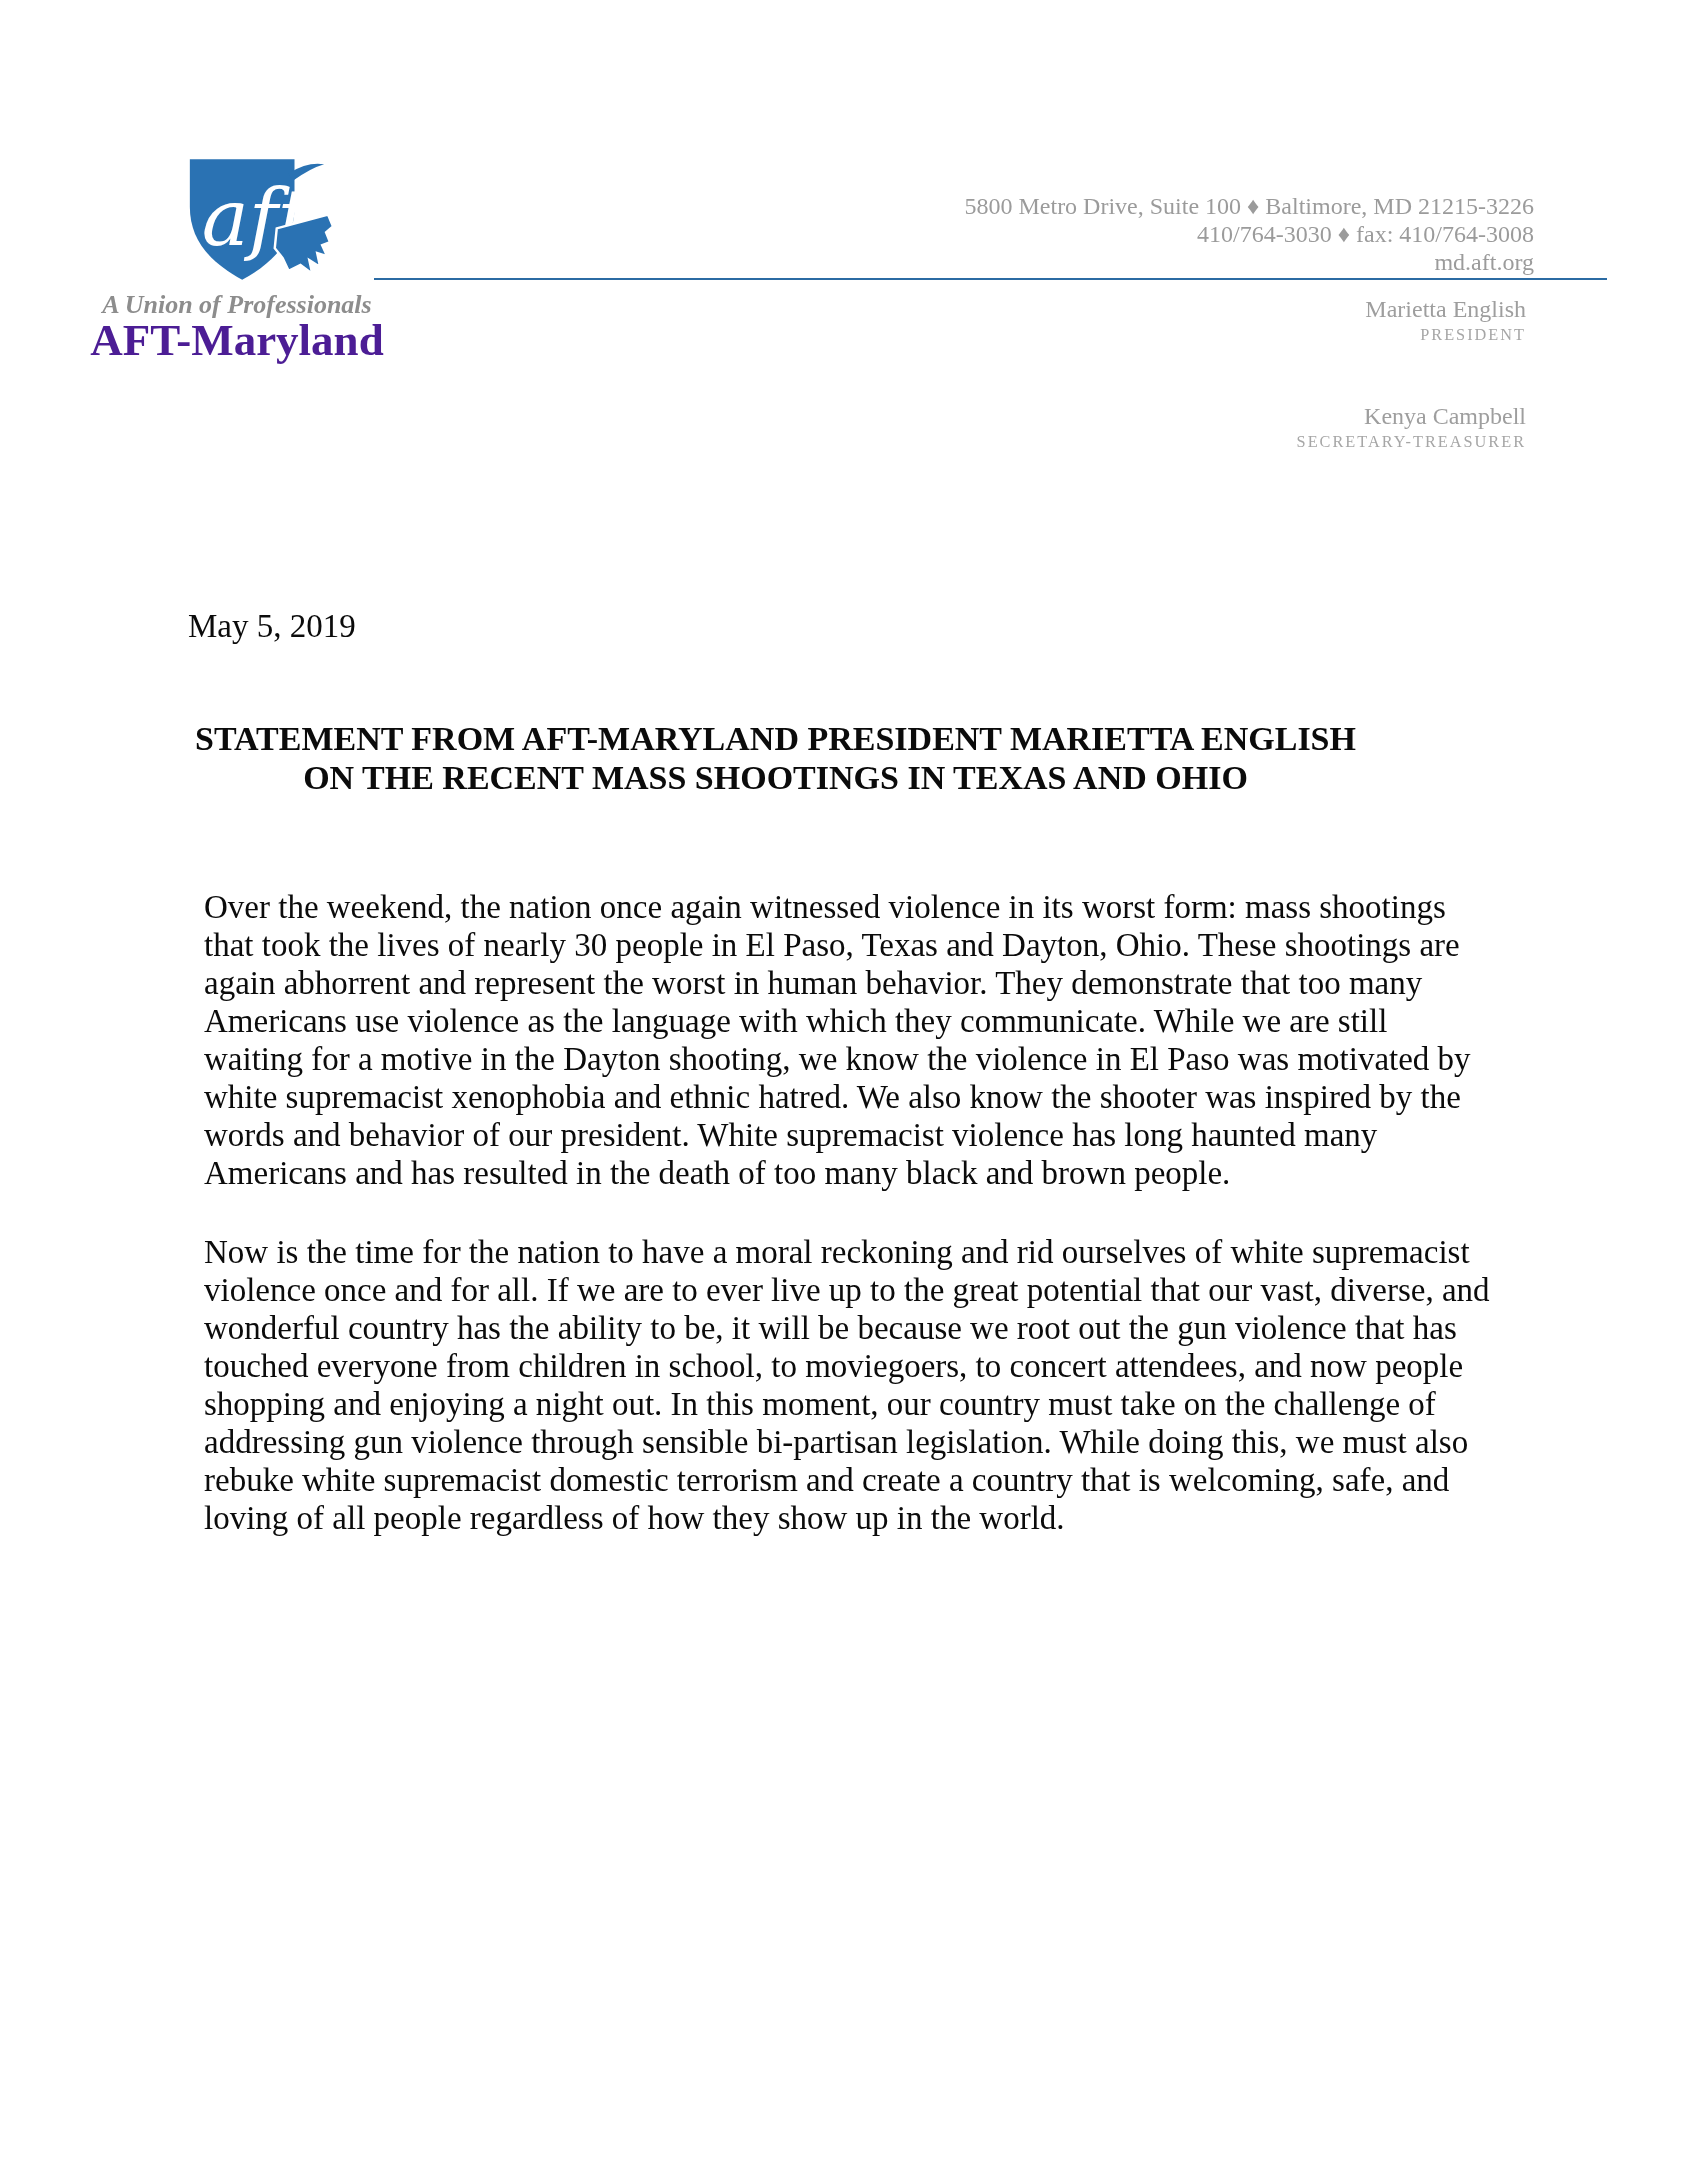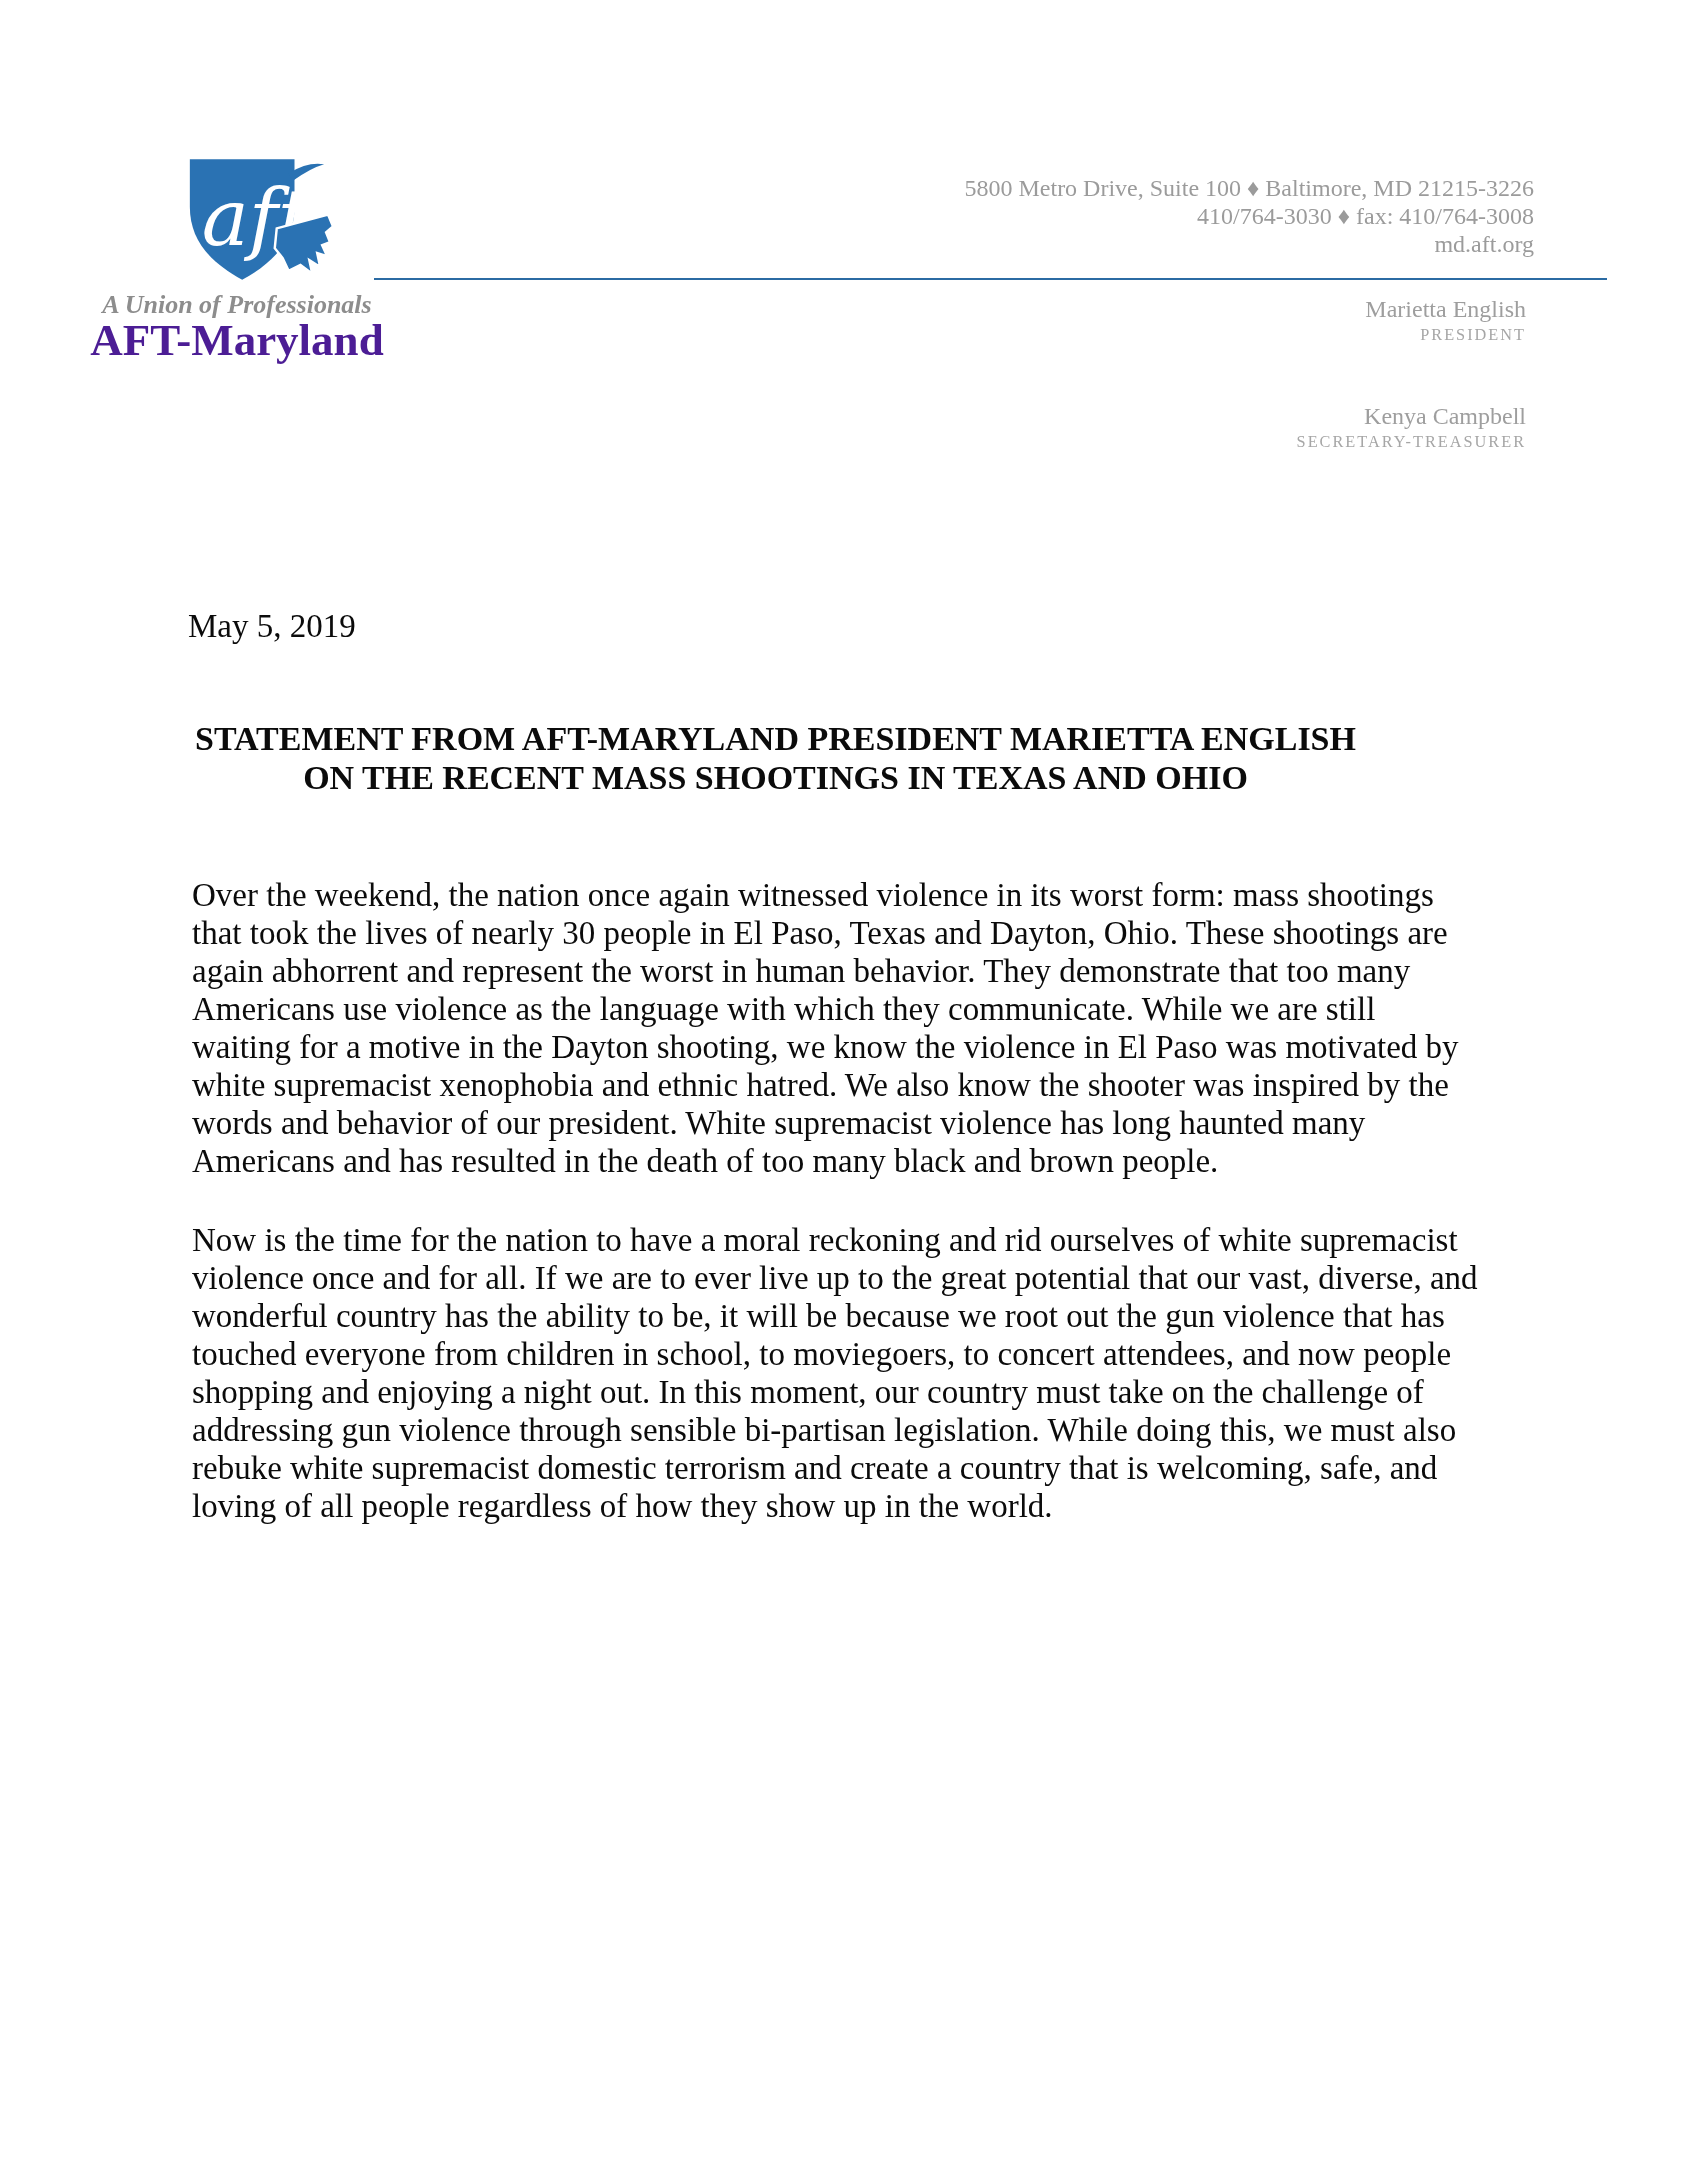"5800 Metro Drive, Suite 100" .contact { top: 174px -> 192px }
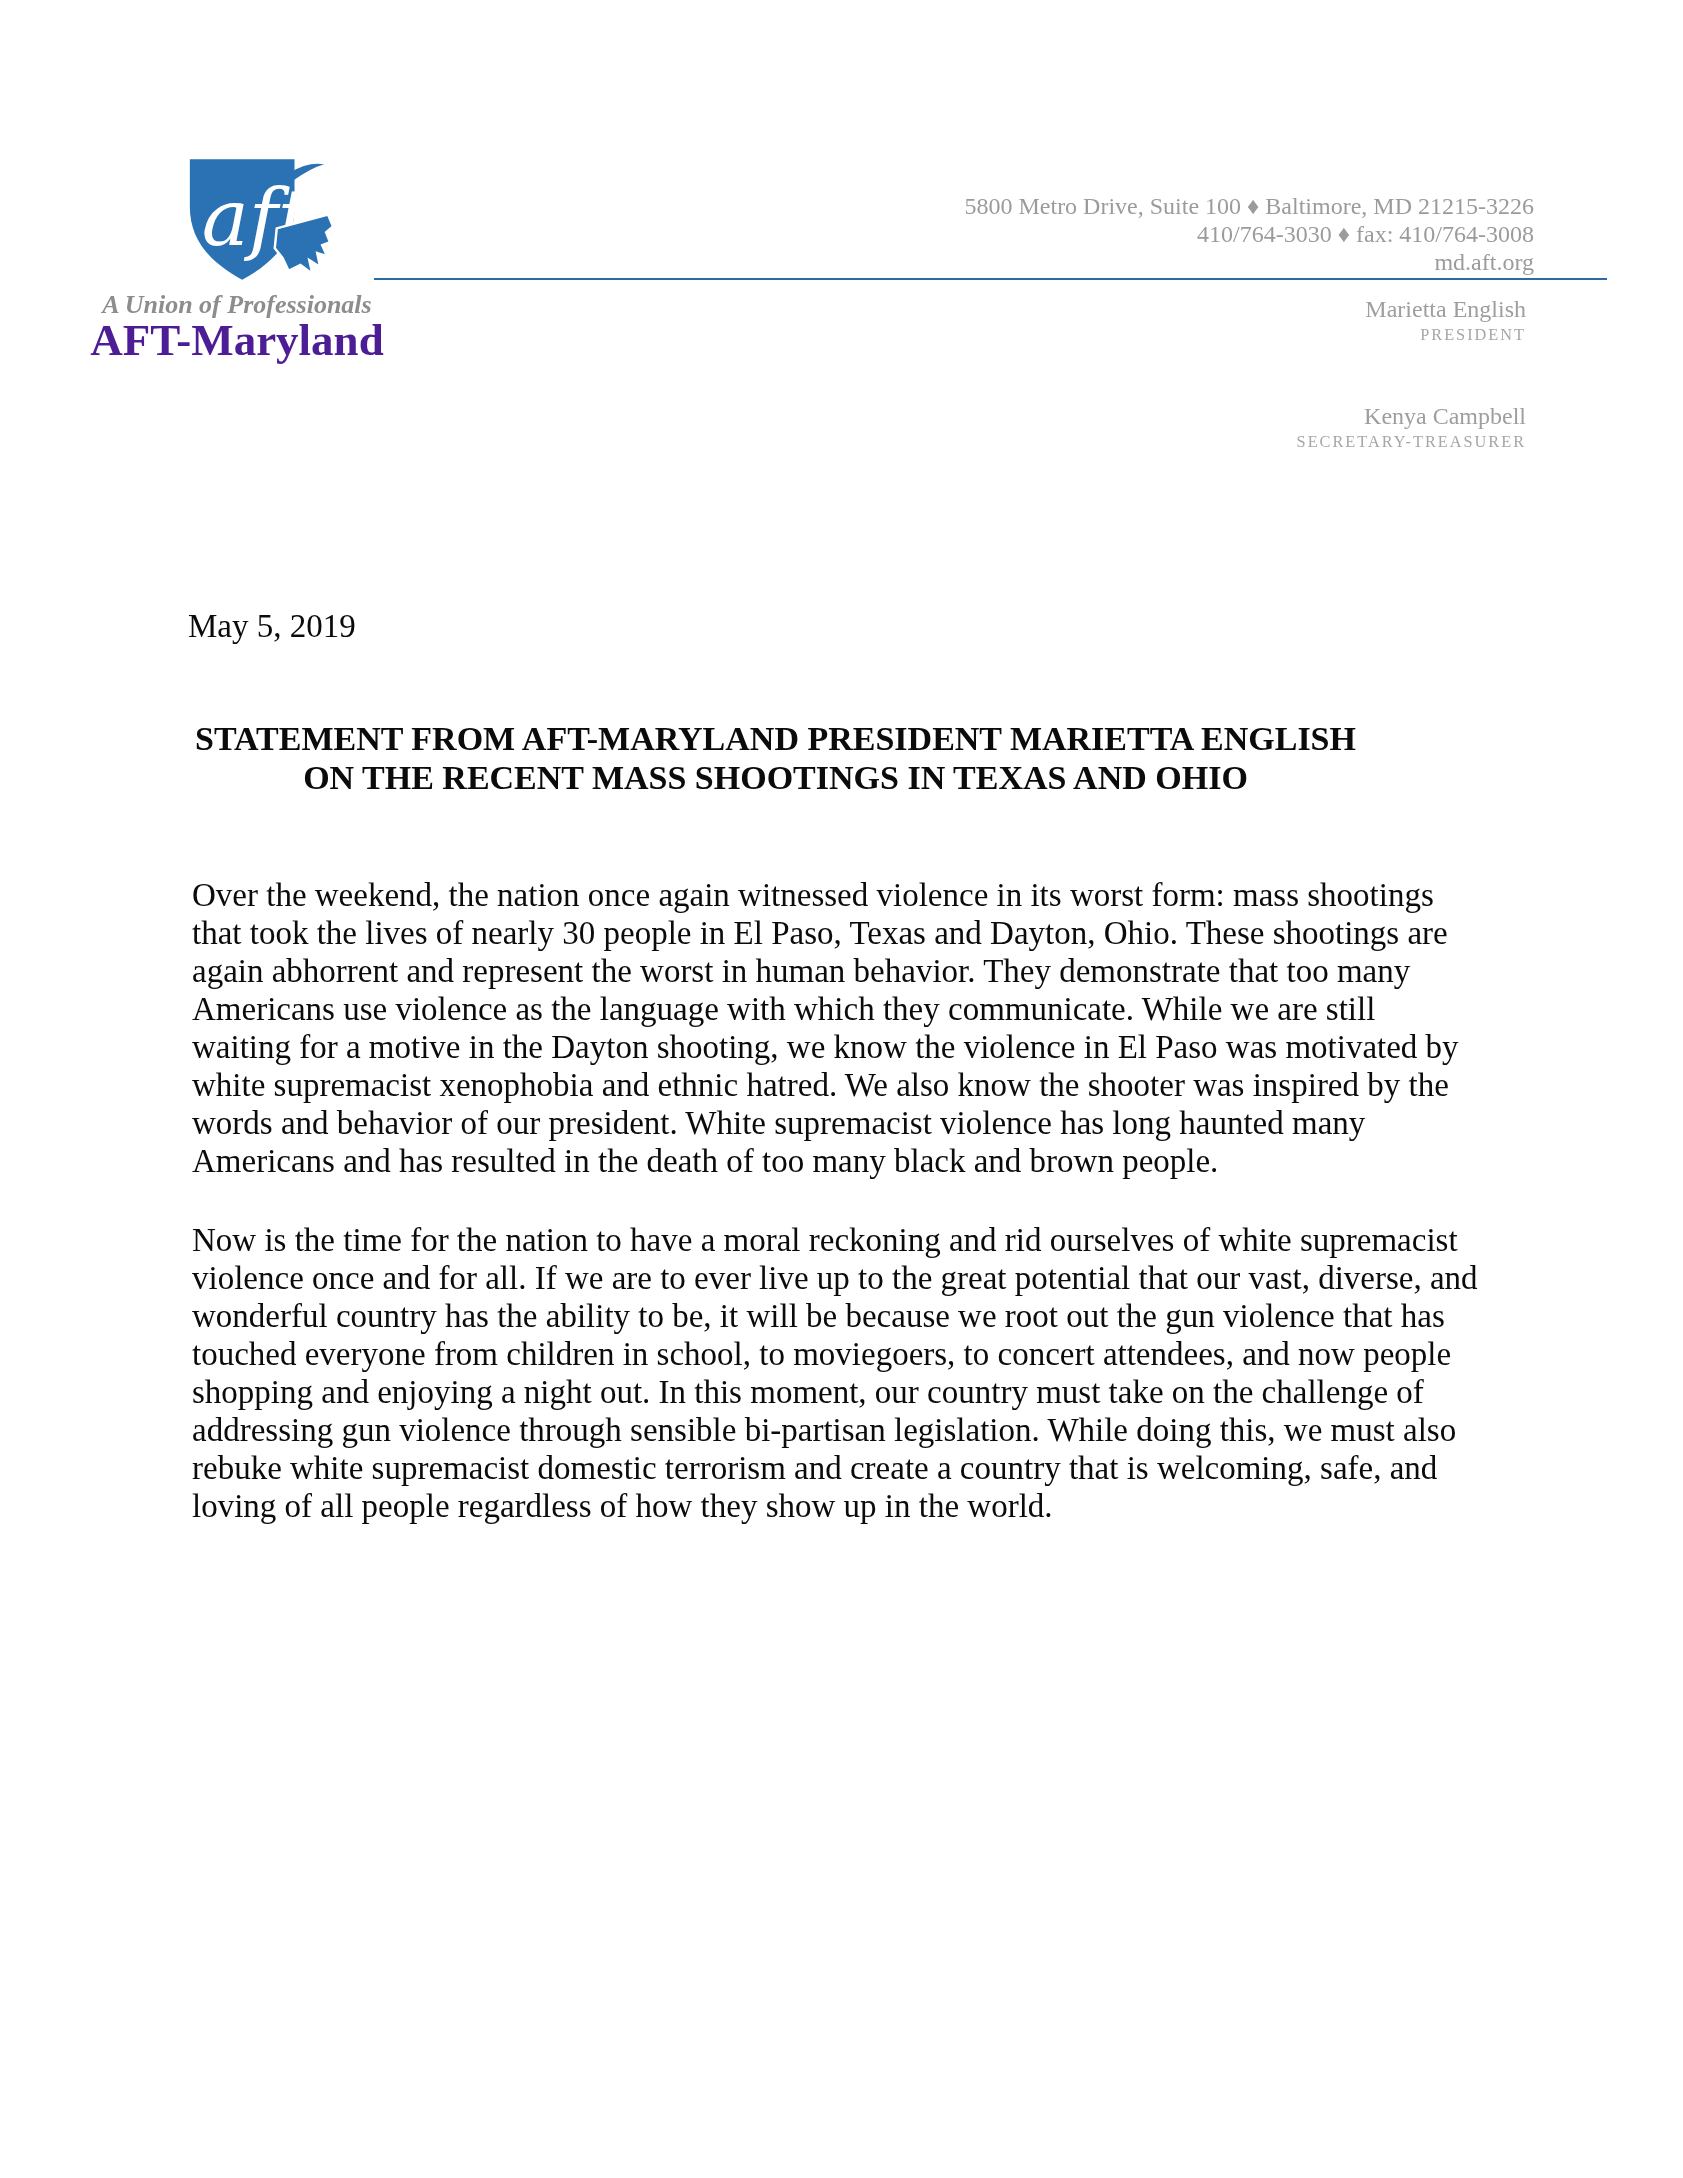"Over the weekend, the nation" .letter-body p { margin: 4px -> 16px }
